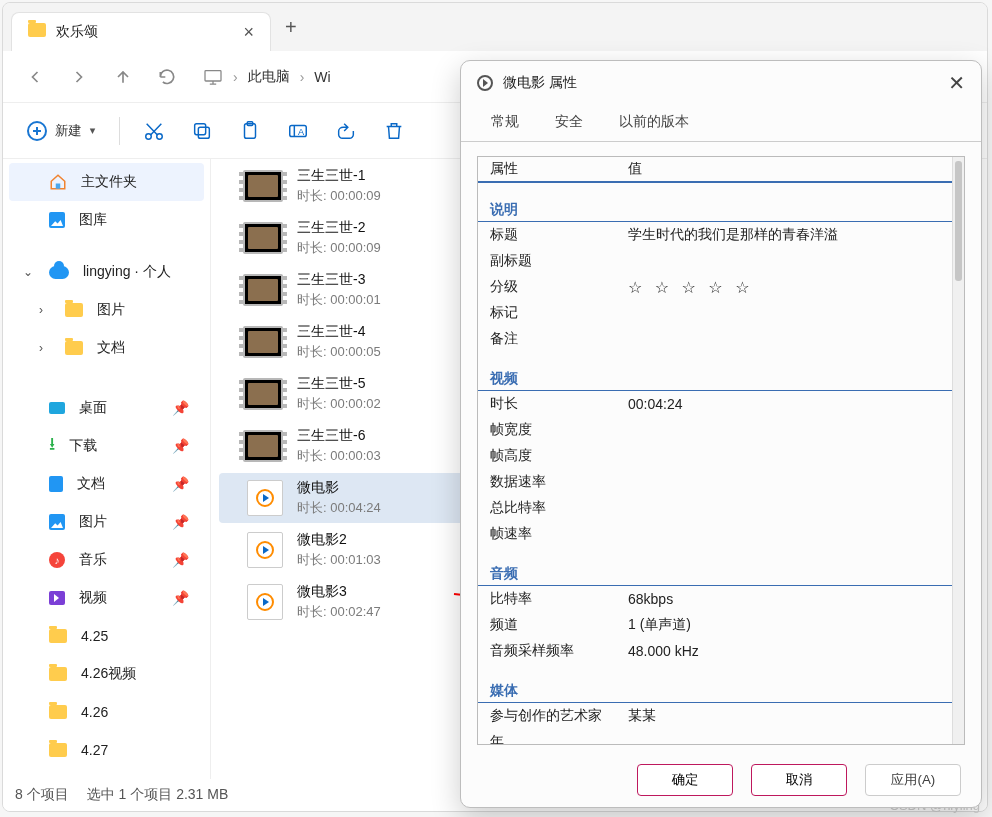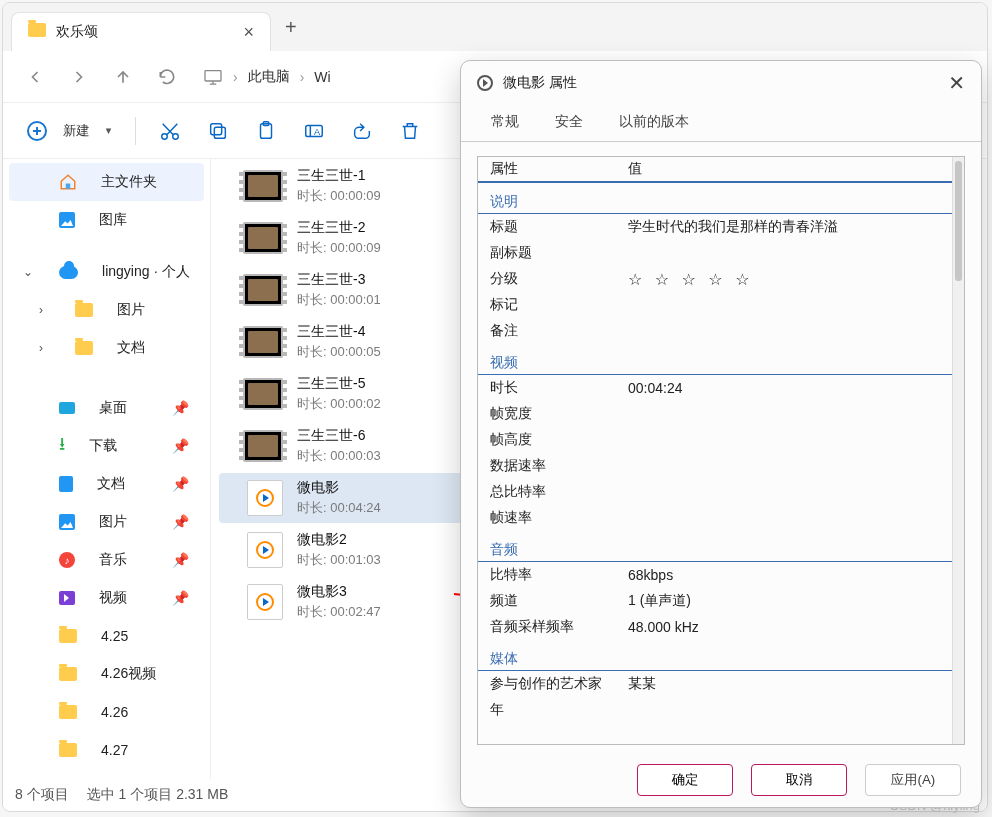"新建" .newbtn { gap: 16px -> 8px }
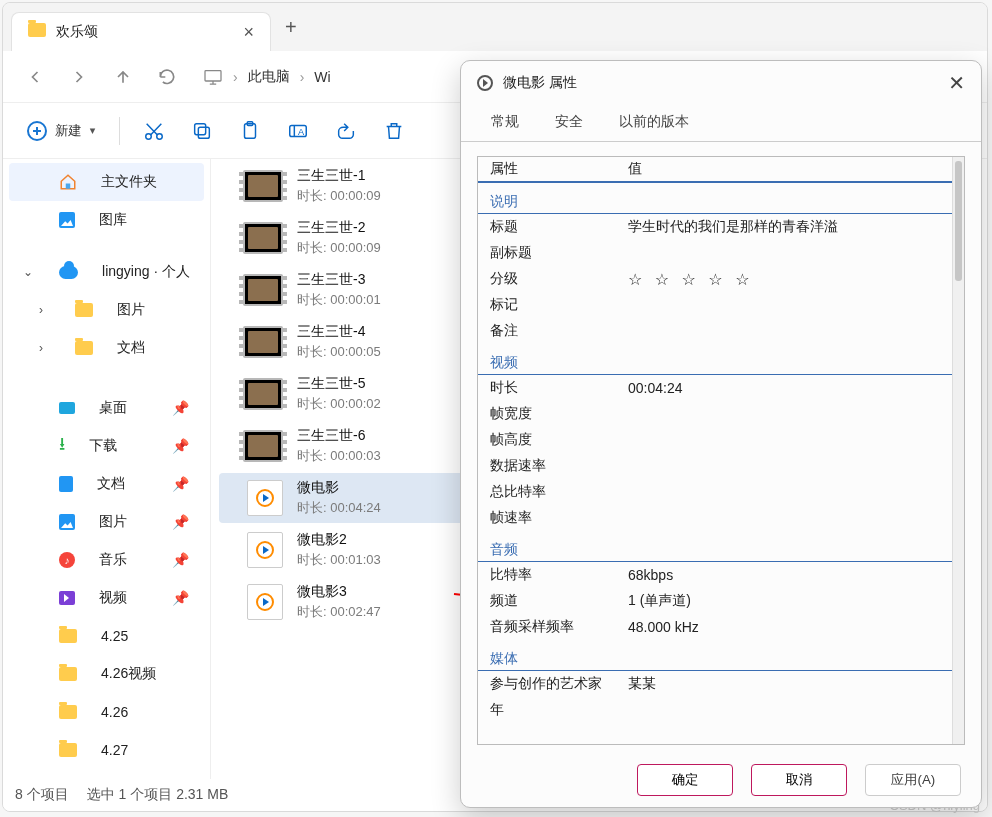"主文件夹" .sidebar-item { gap: 24px -> 14px }
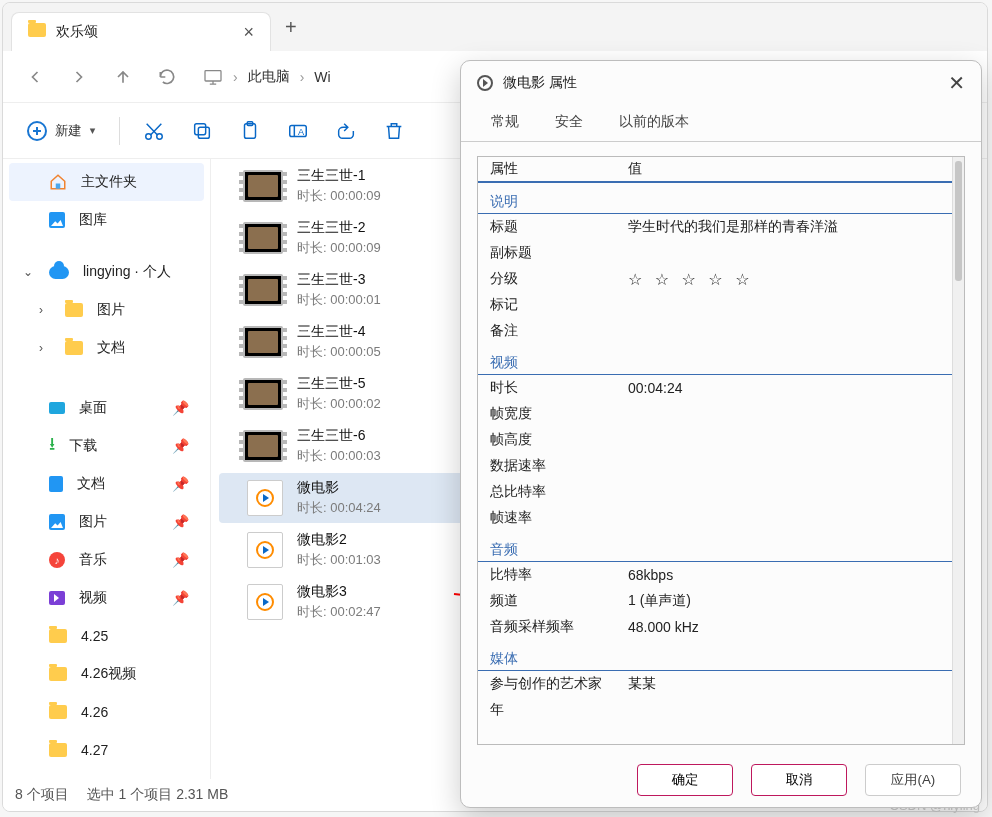"说明" .psection { font-weight: 400 -> 700; margin-top: 4px -> 12px }
